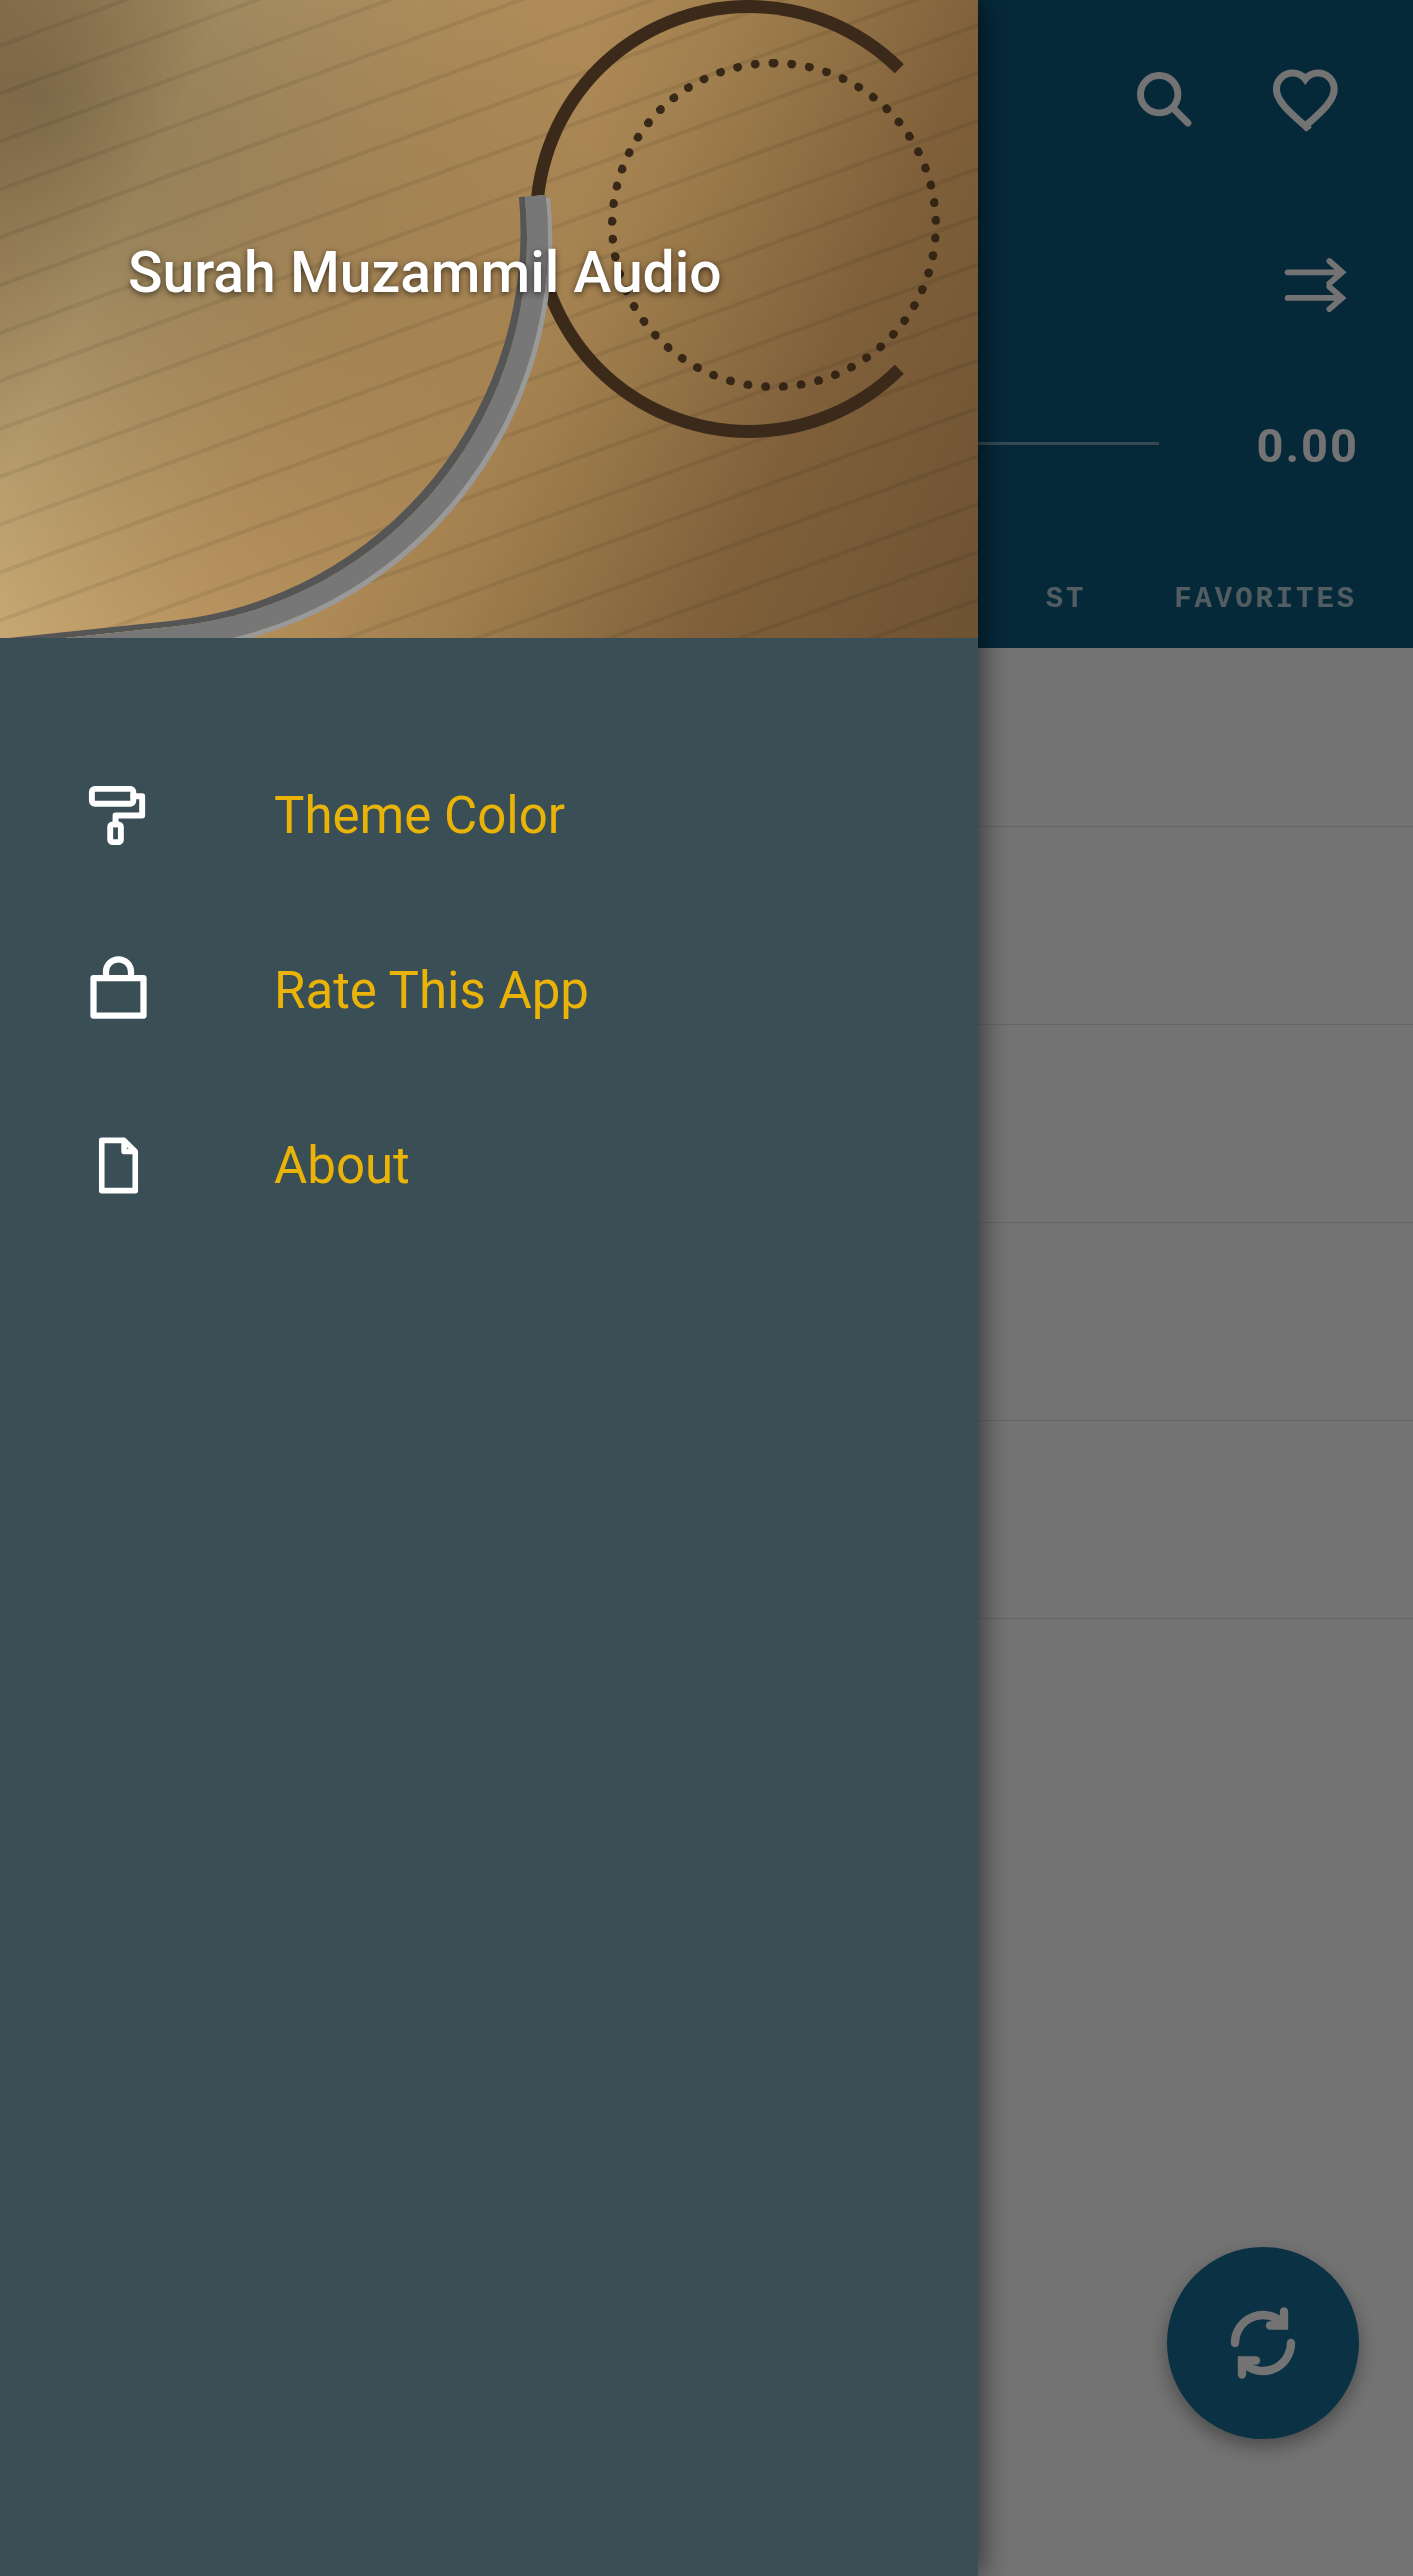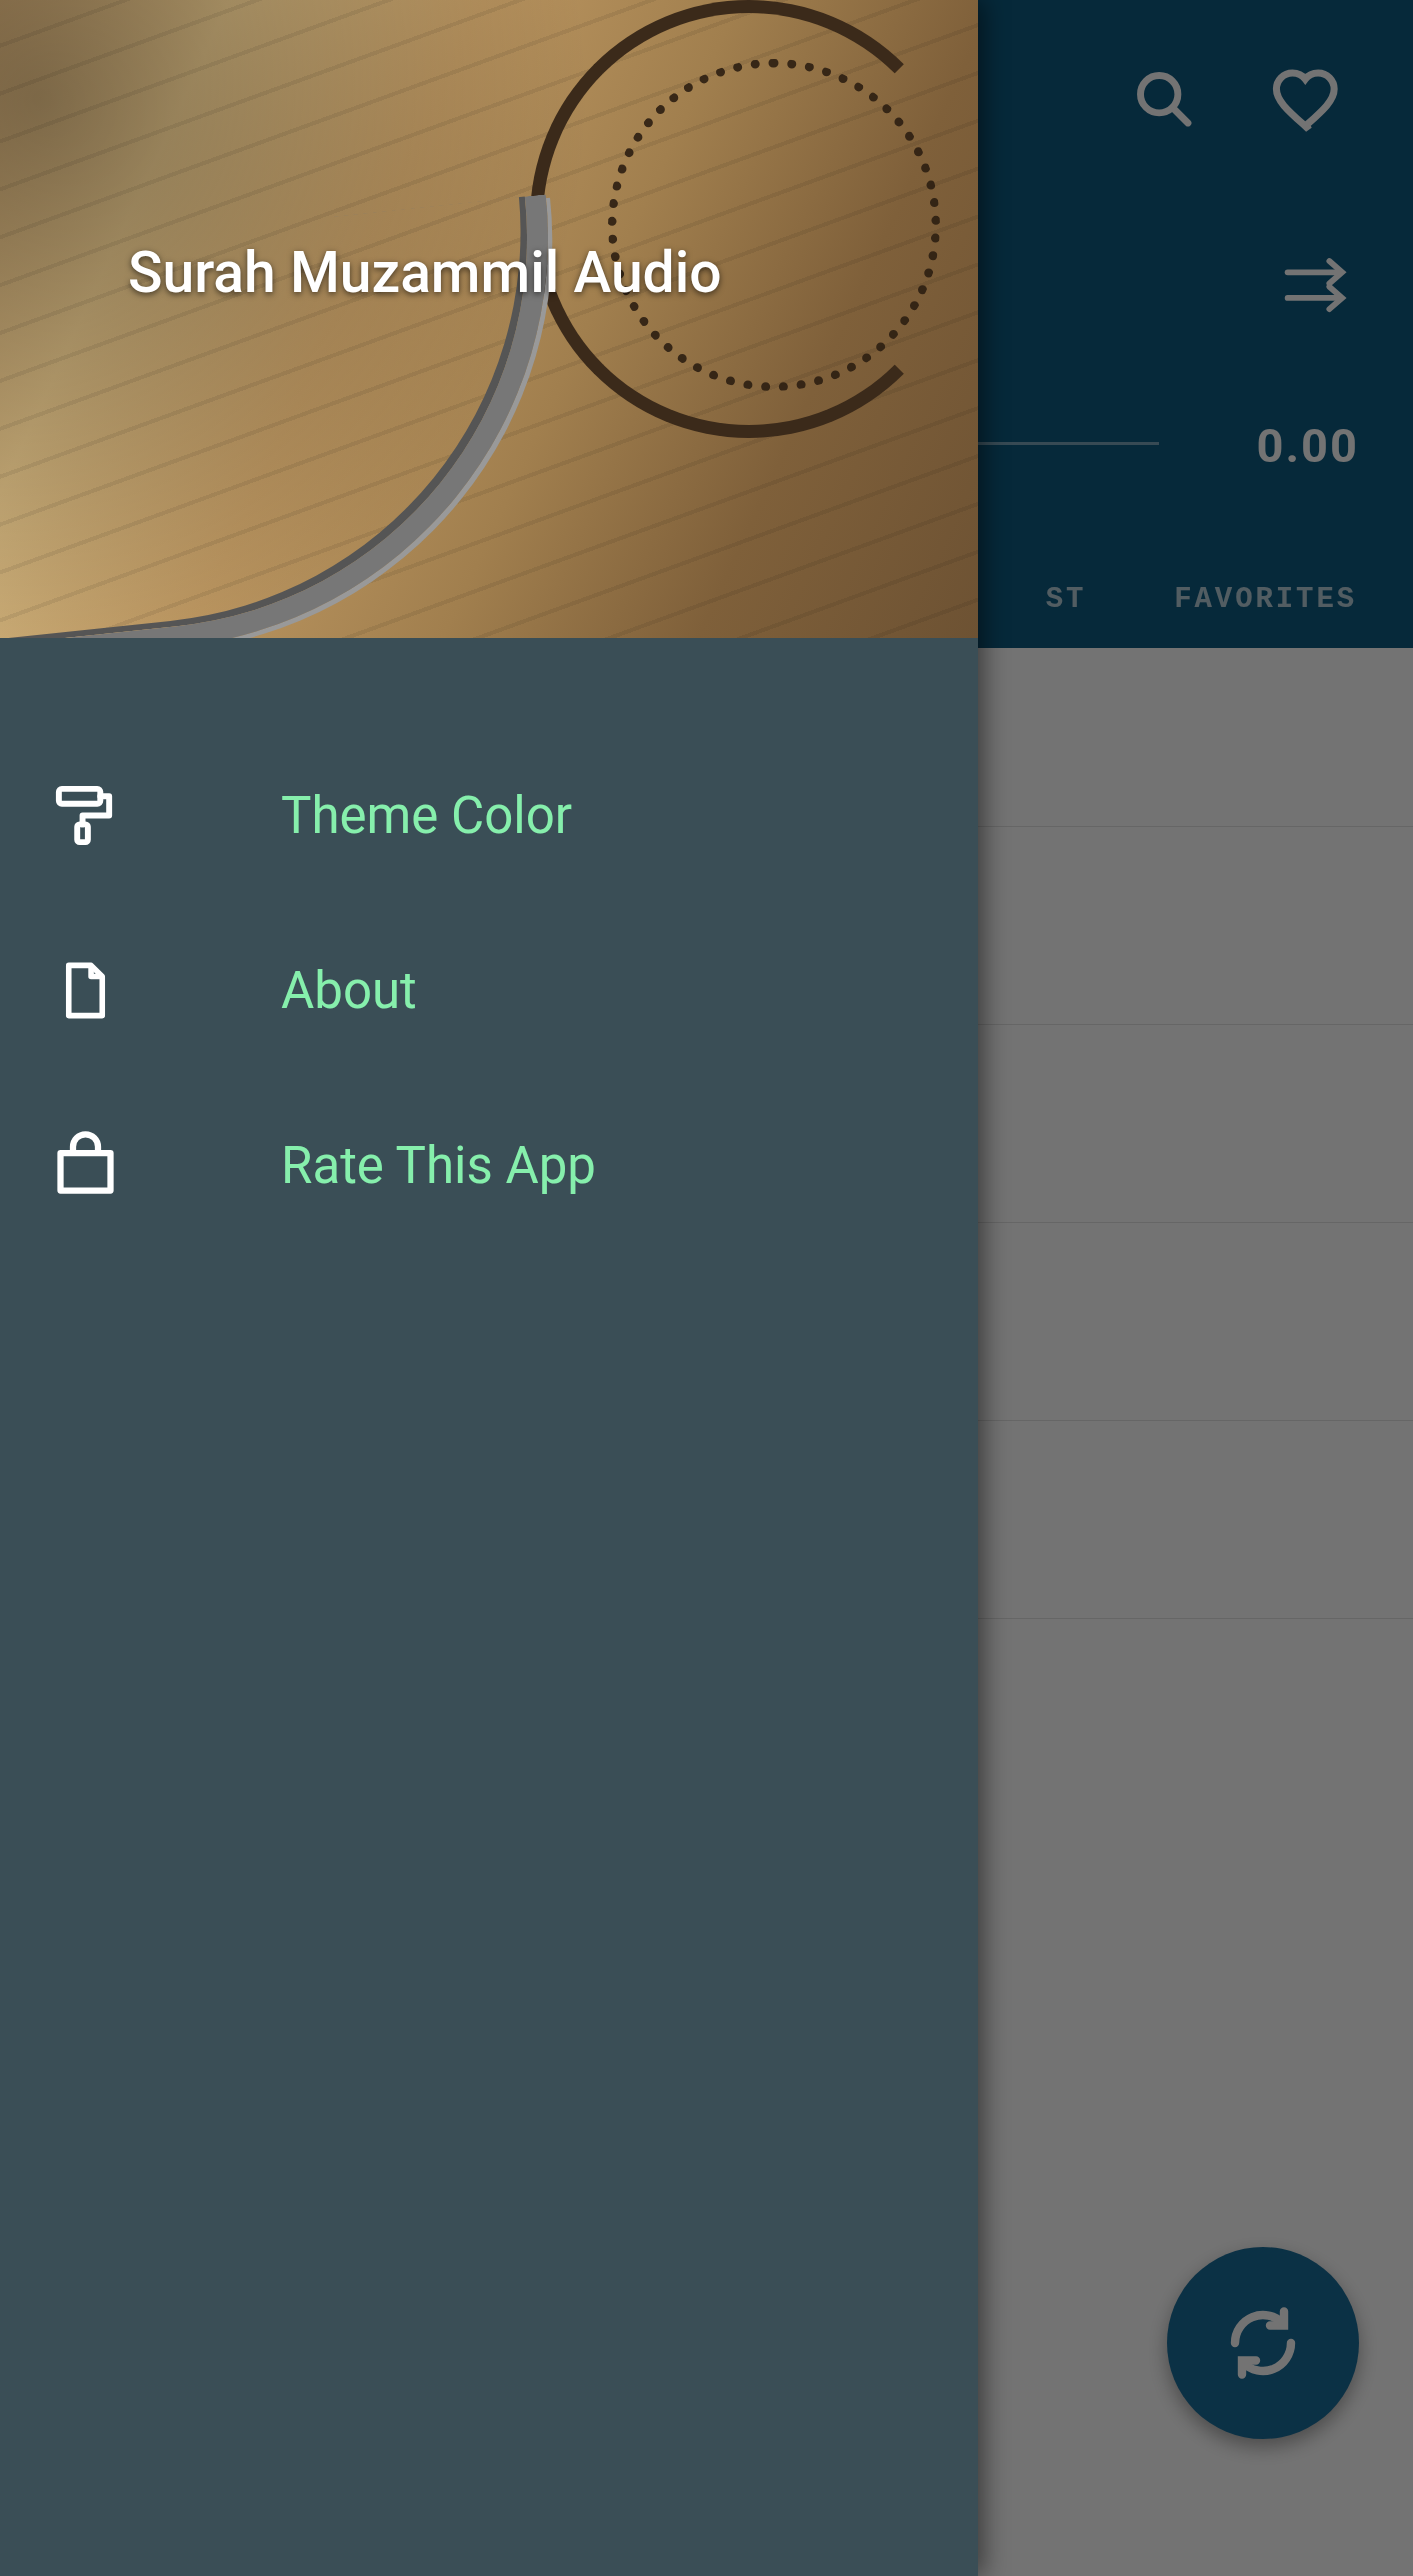"Theme Color" .drawer-item { color: #86efac -> #eab308; gap: 40px -> none; padding-left: 46px -> 79px }
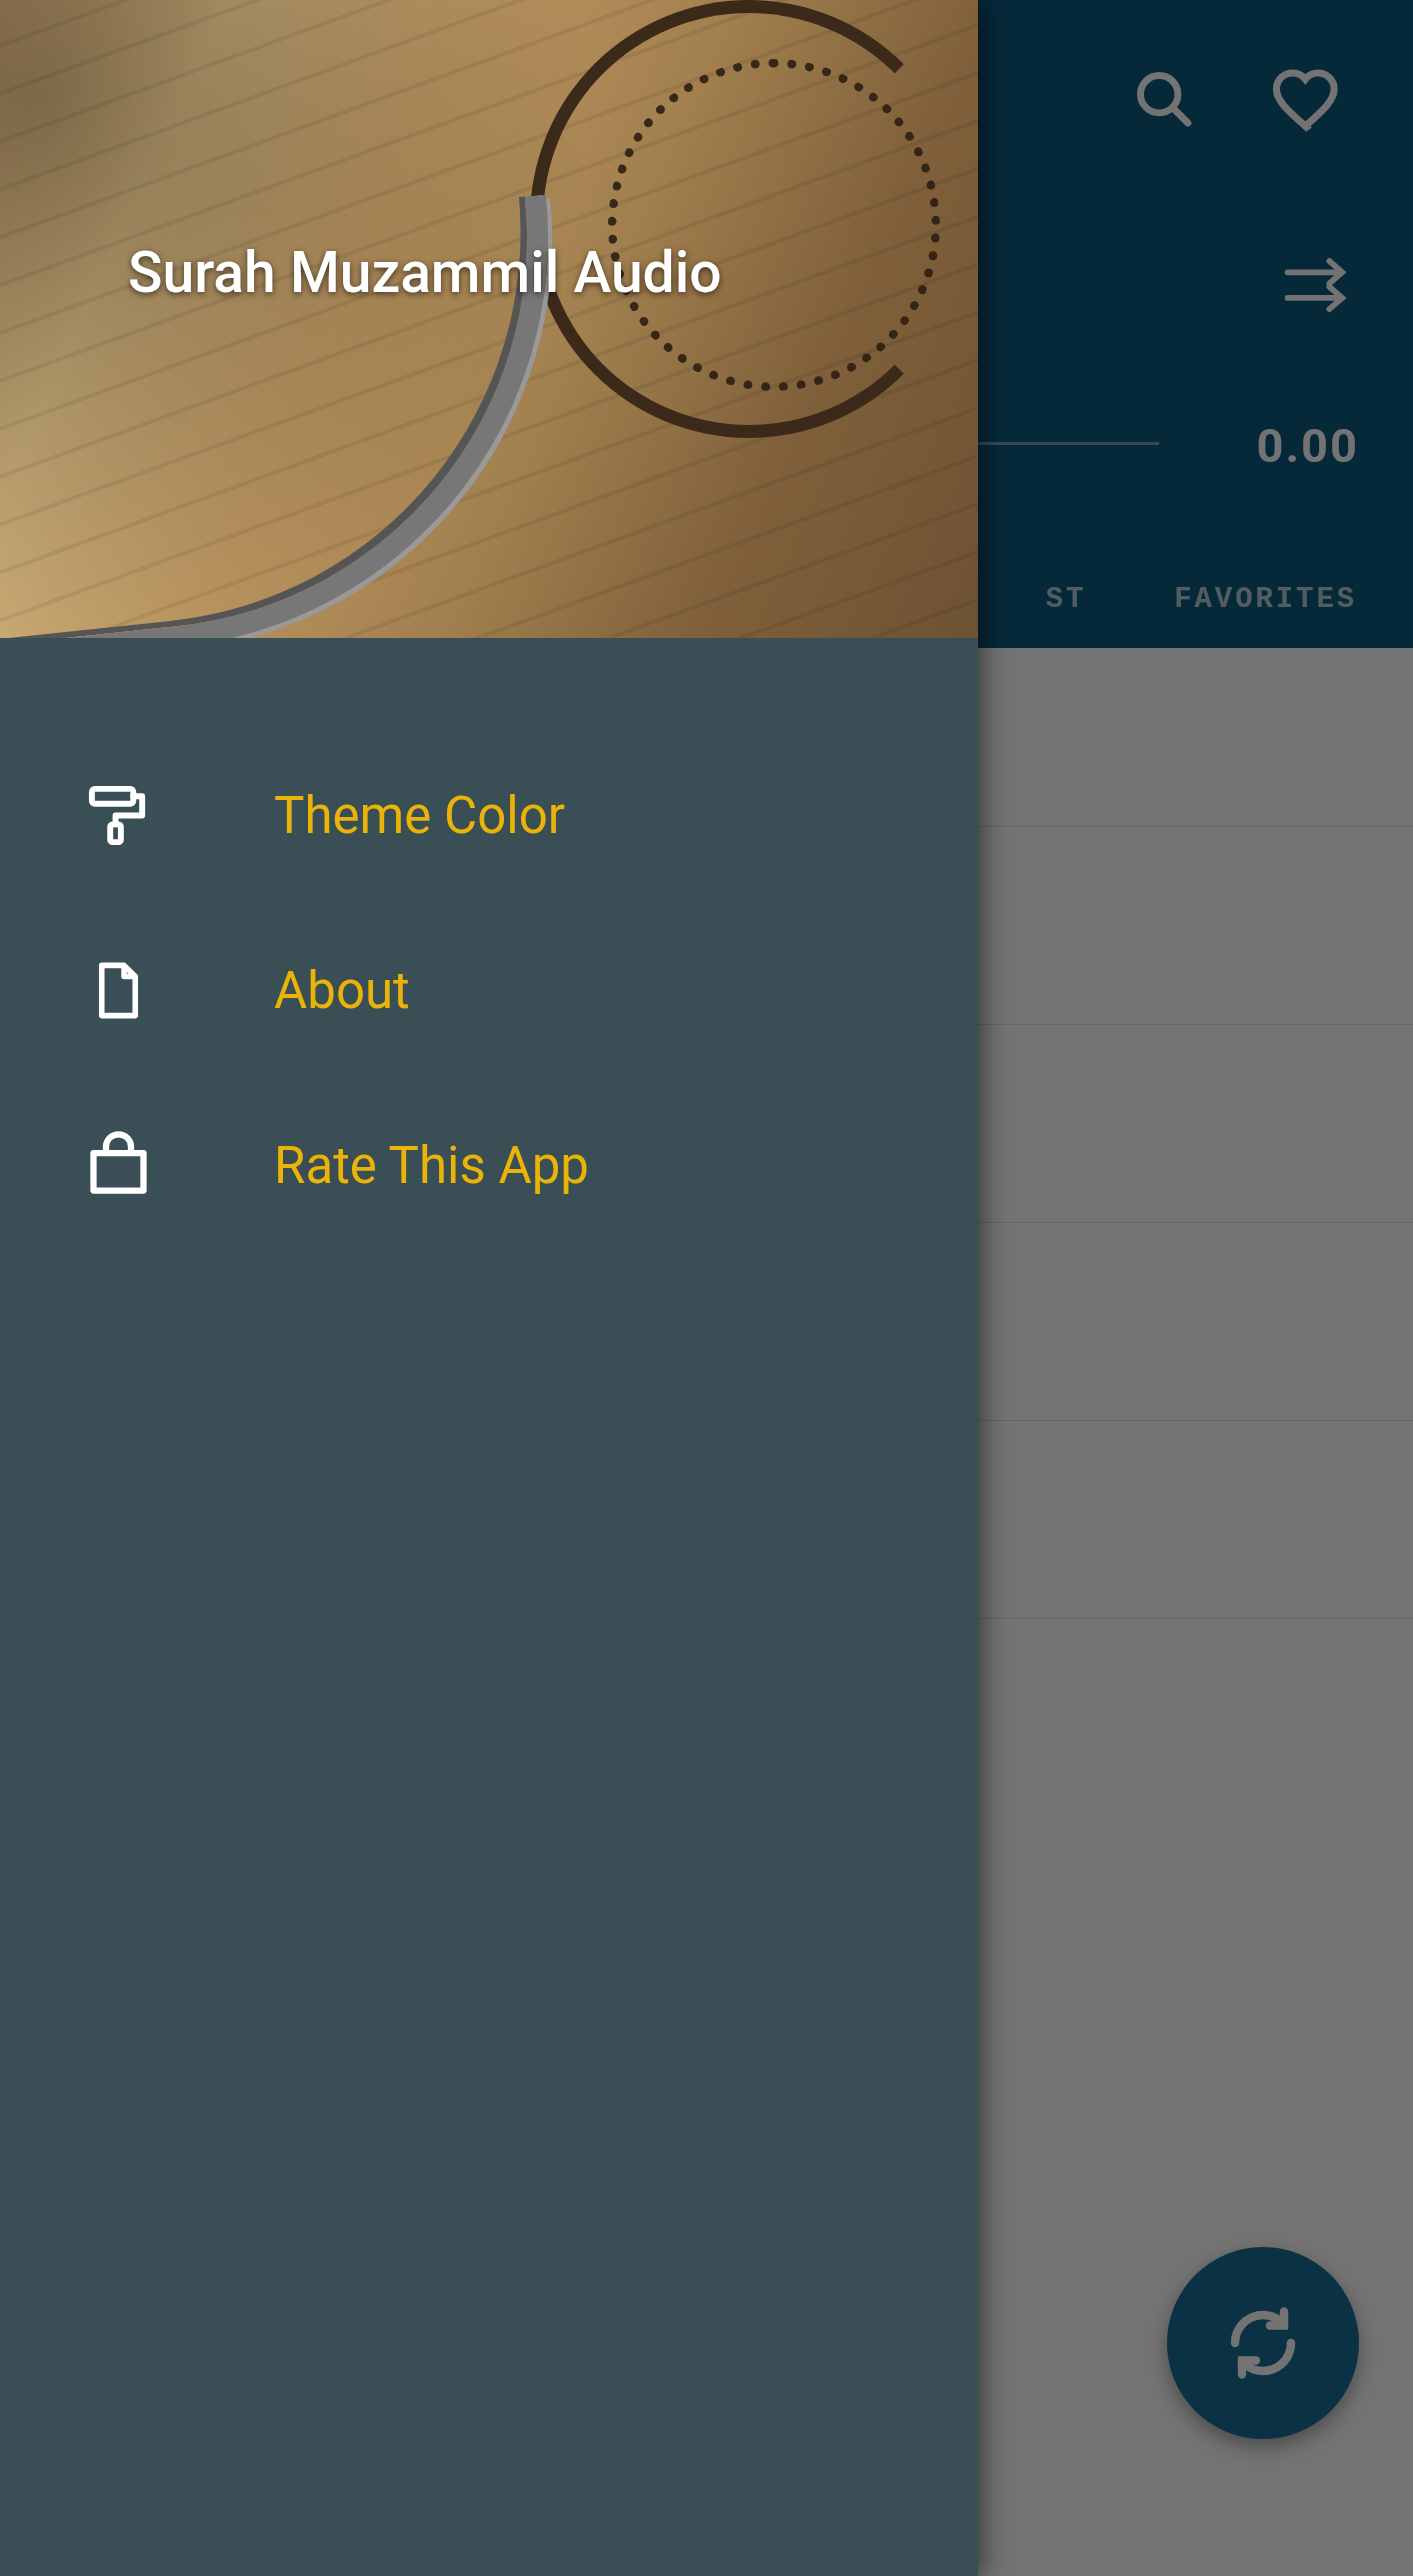"About" div.drawer-item { order: before "Rate This App" -> after "Rate This App" }
